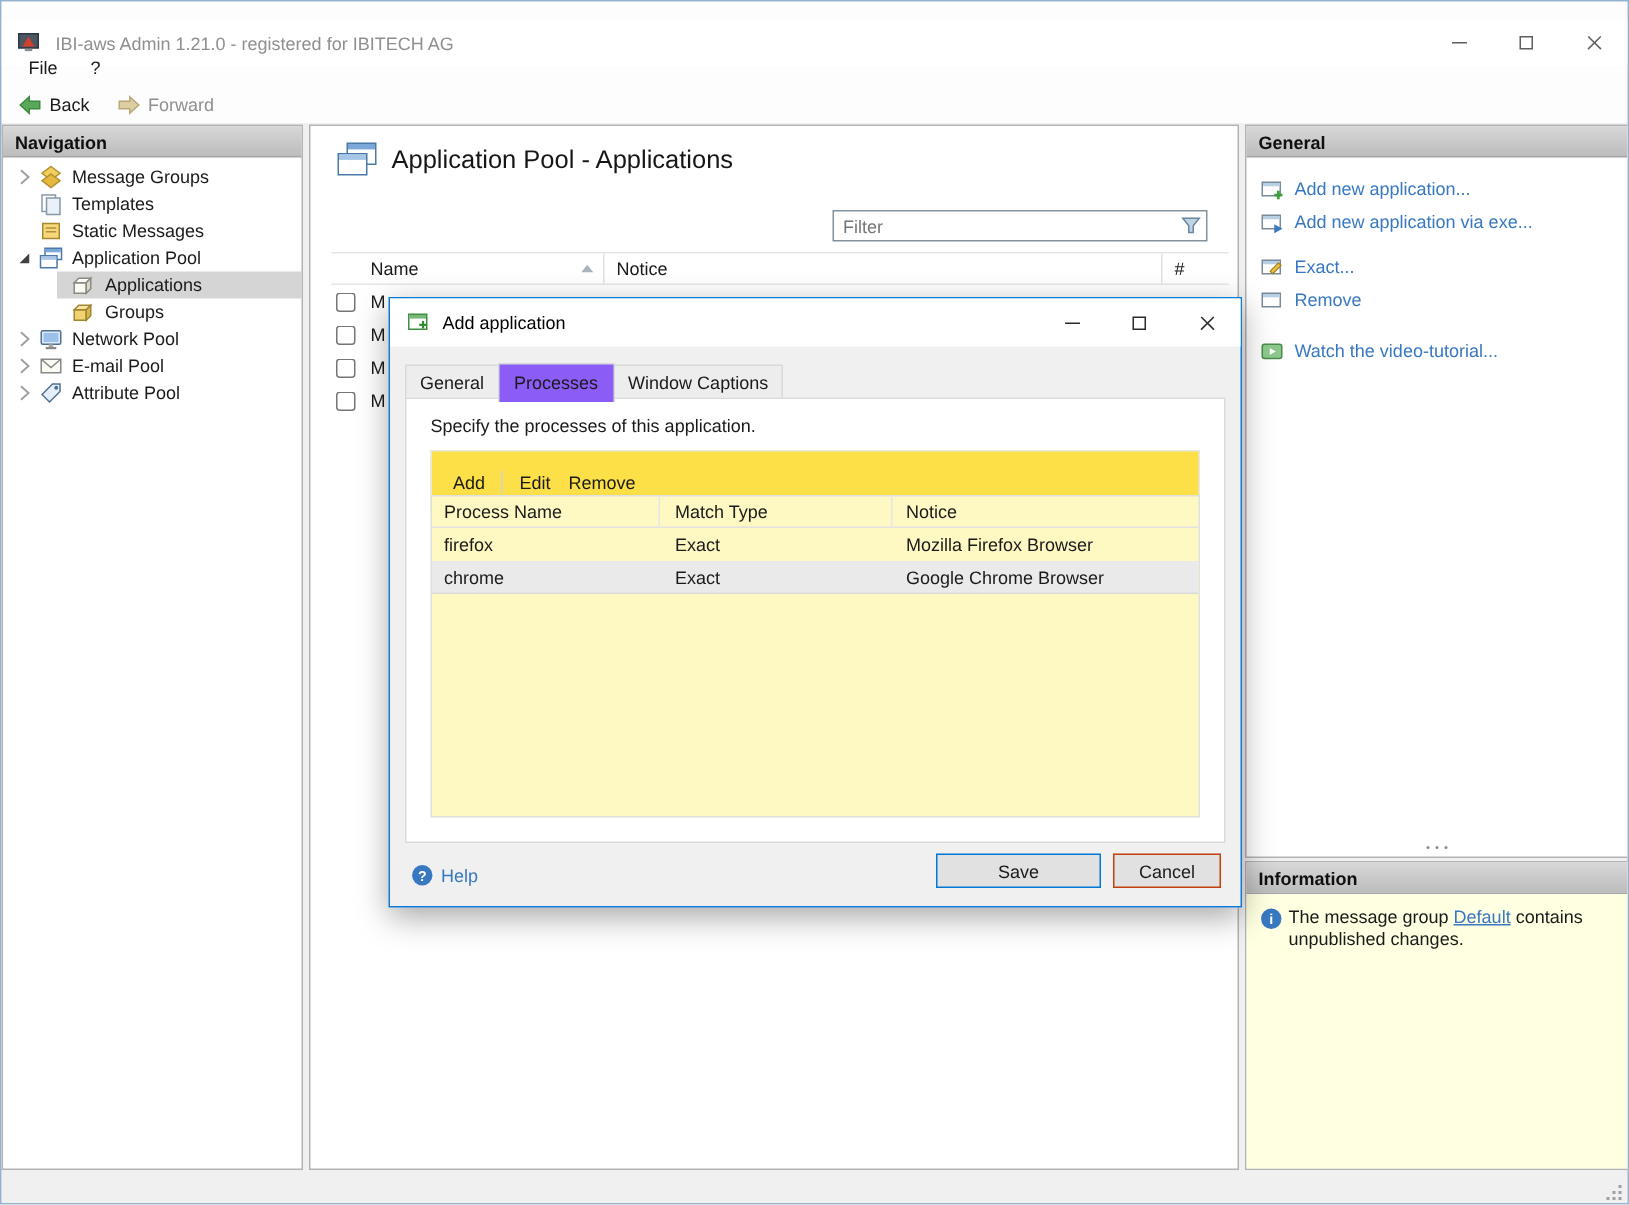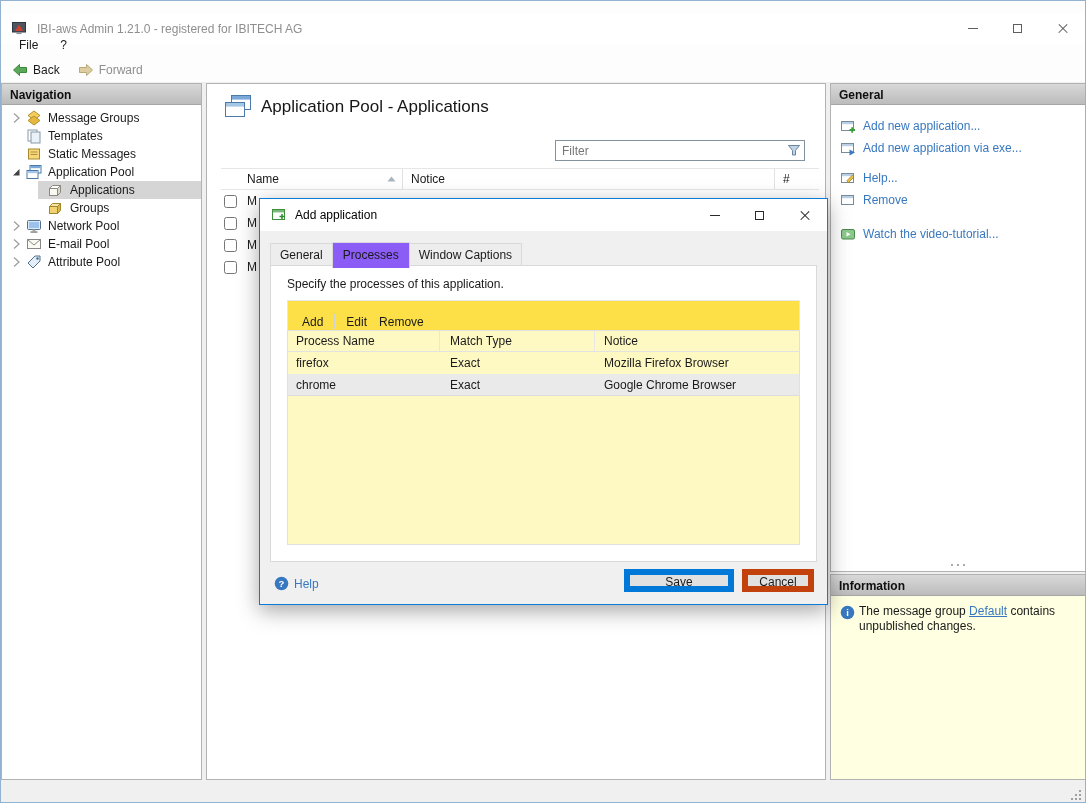"Help..." span.link { text: Help -> Exact }
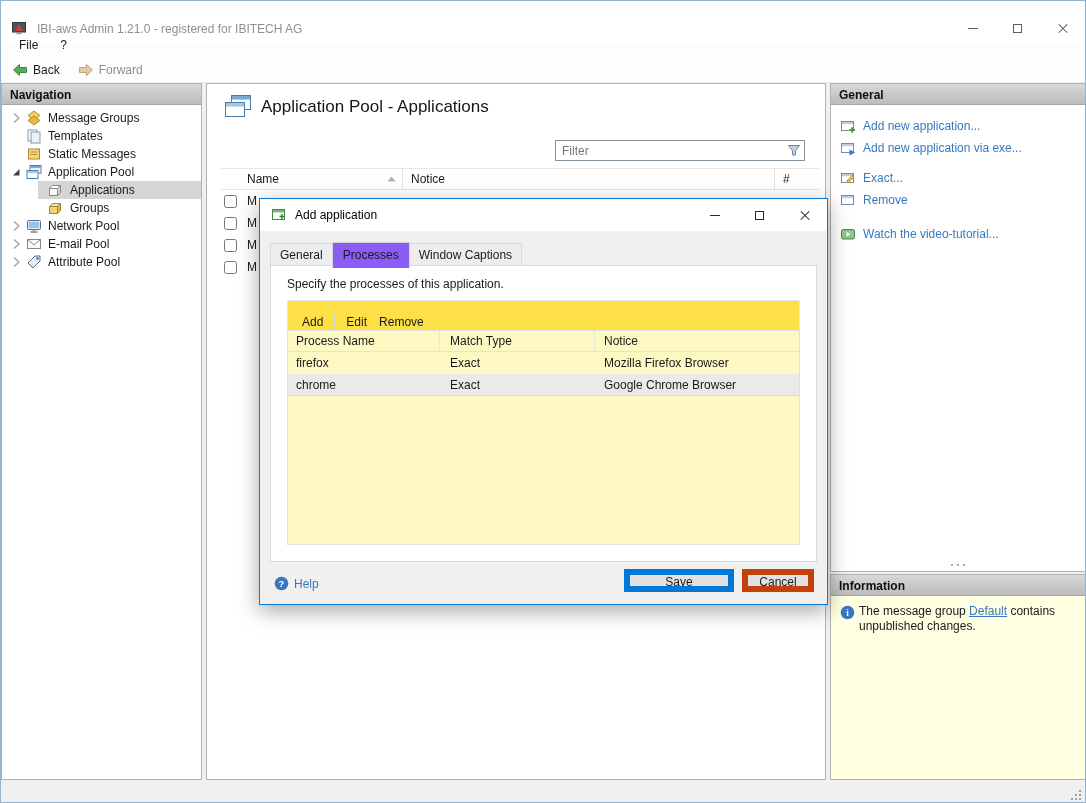"Save" .btn { border: 6px solid #c2410c -> 1px solid #c2410c }
